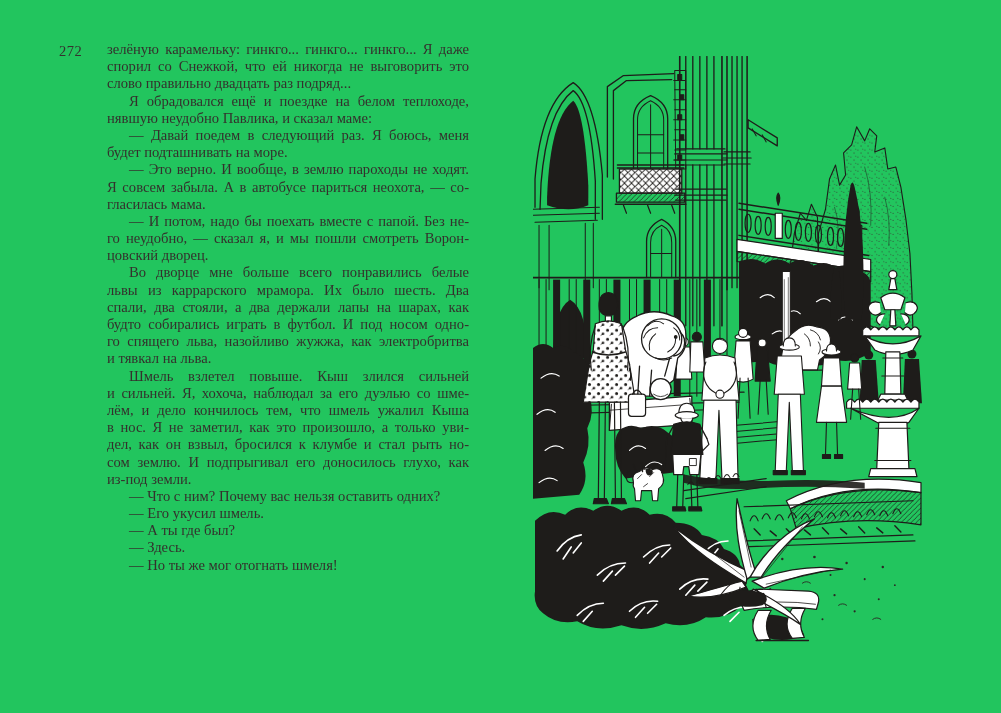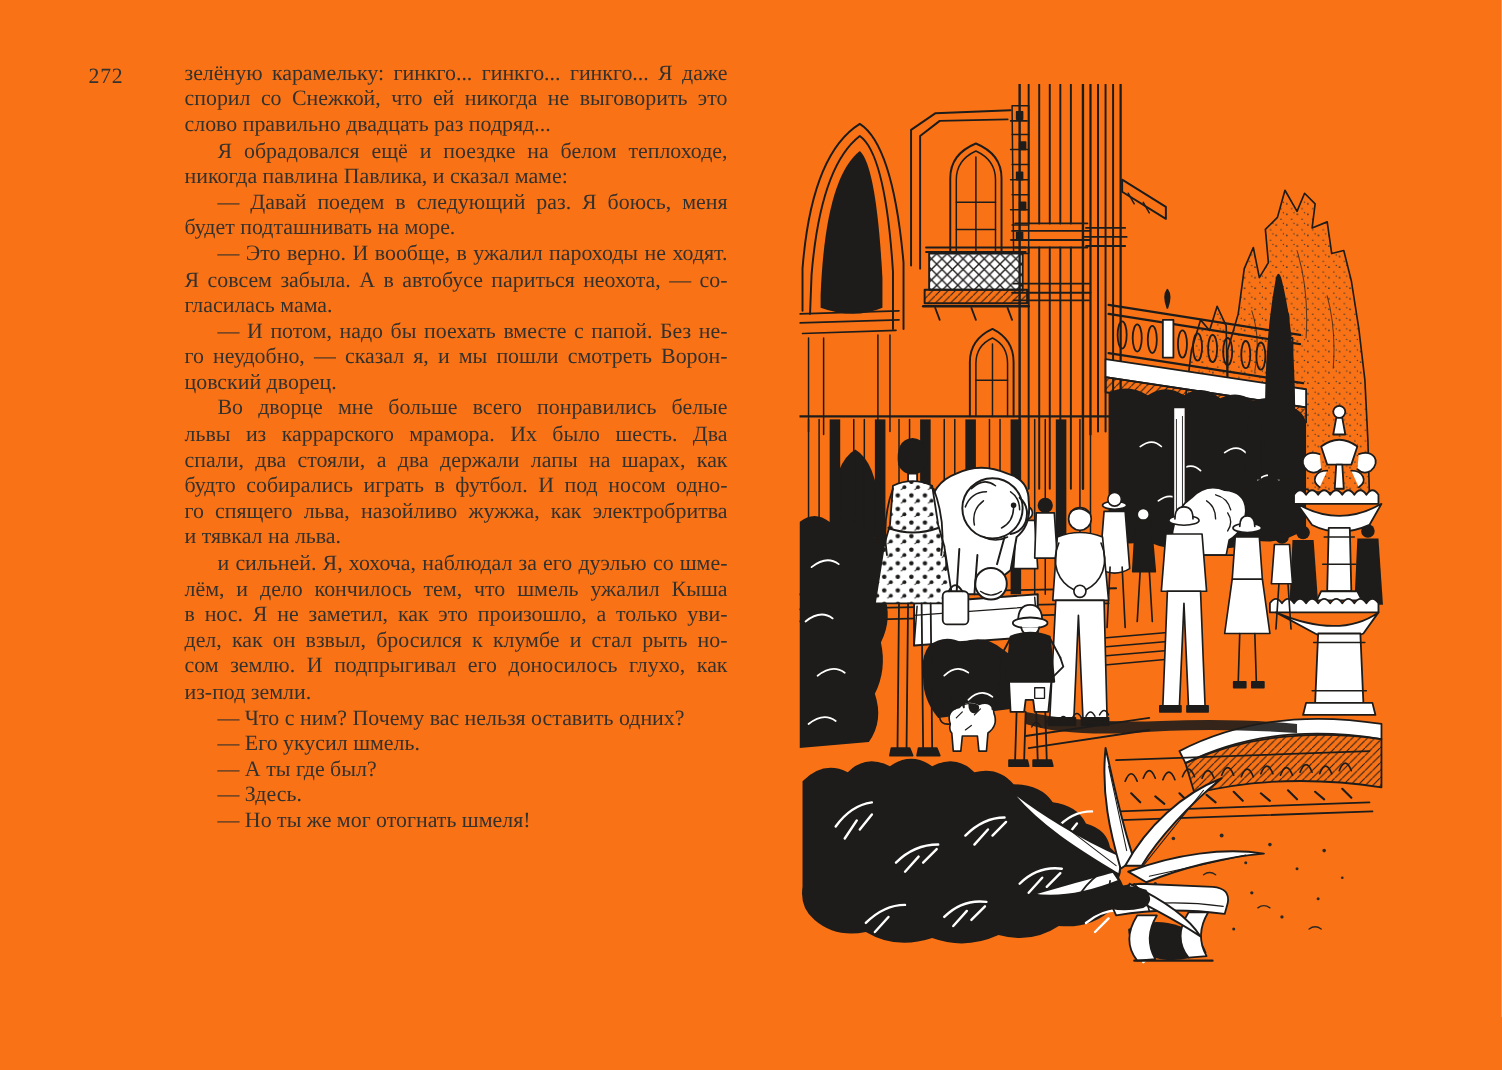"272" .page { background: #f97316 -> #22c55e }
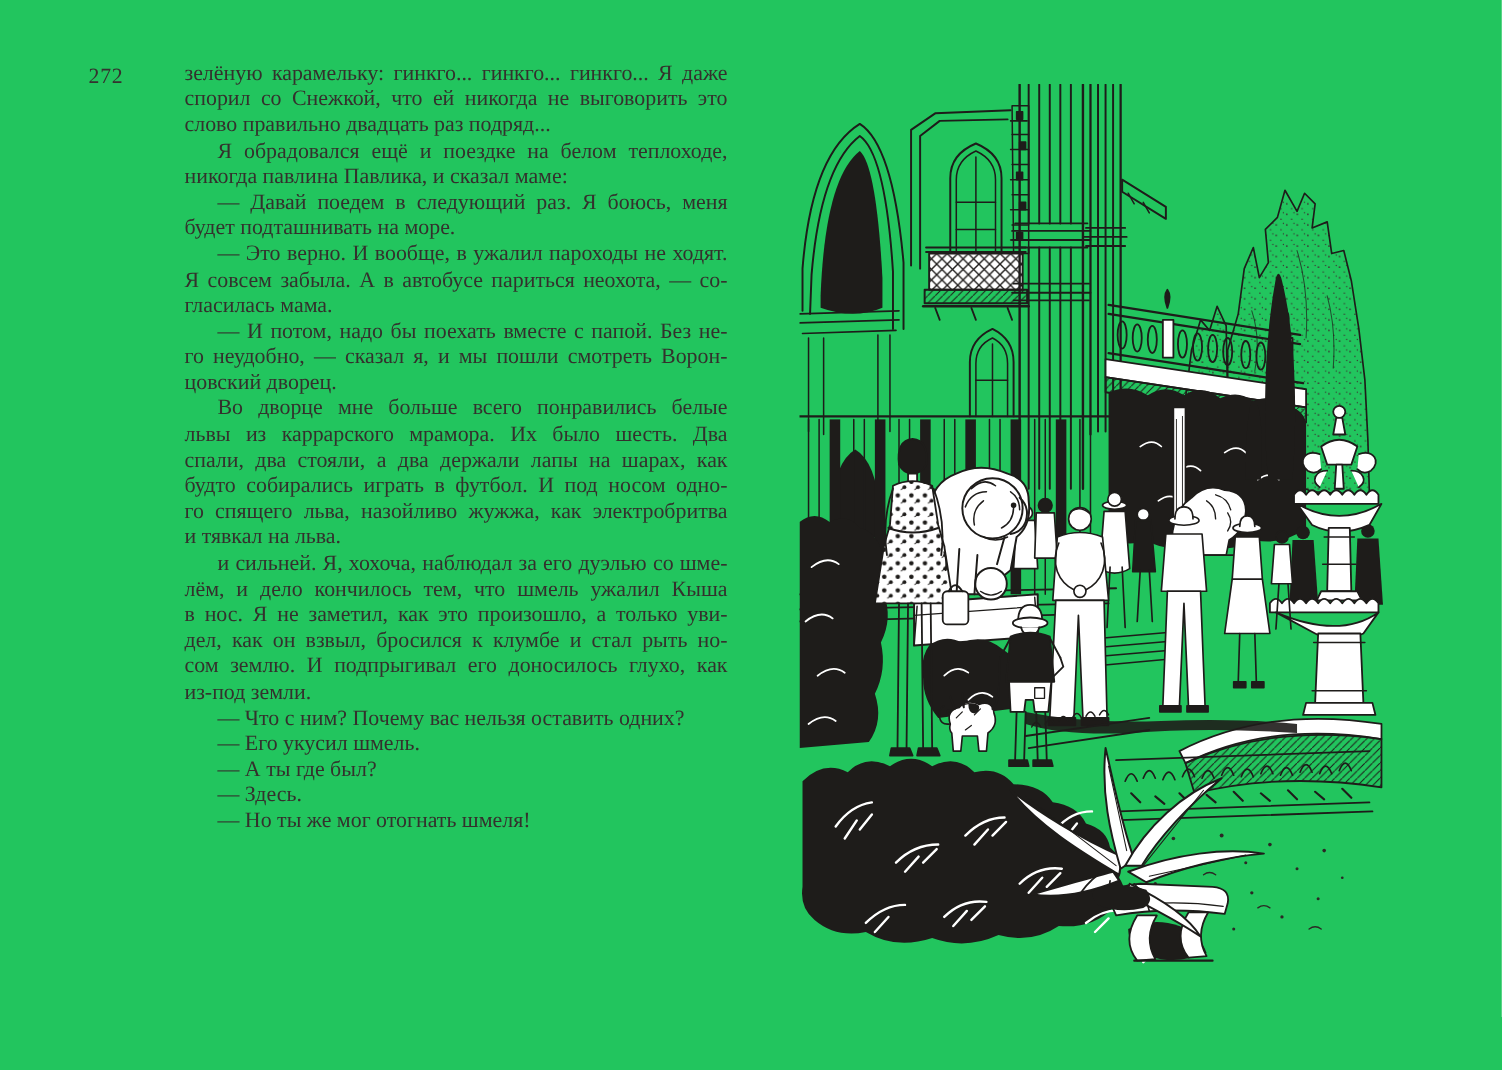"зелёную карамельку: гинкго... гинкго..." .text-column { left: 123px -> 107px }
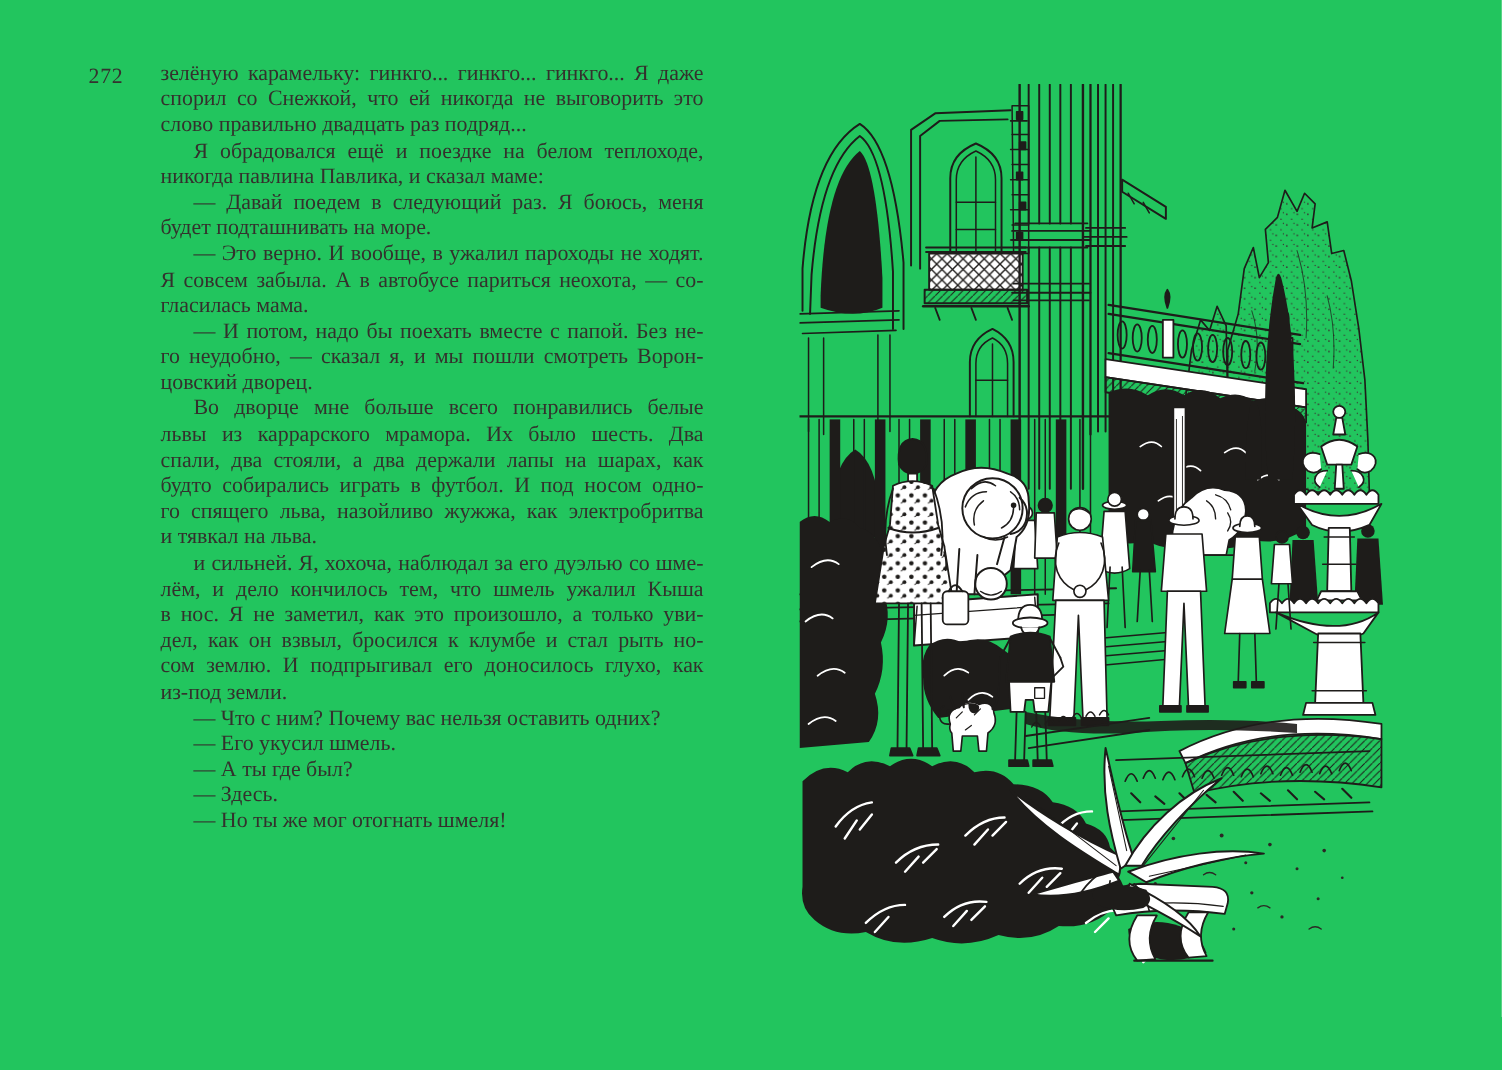"никогда павлина Павлика, и сказал" div.line { text: никогда павлина -> нявшую неудобно }
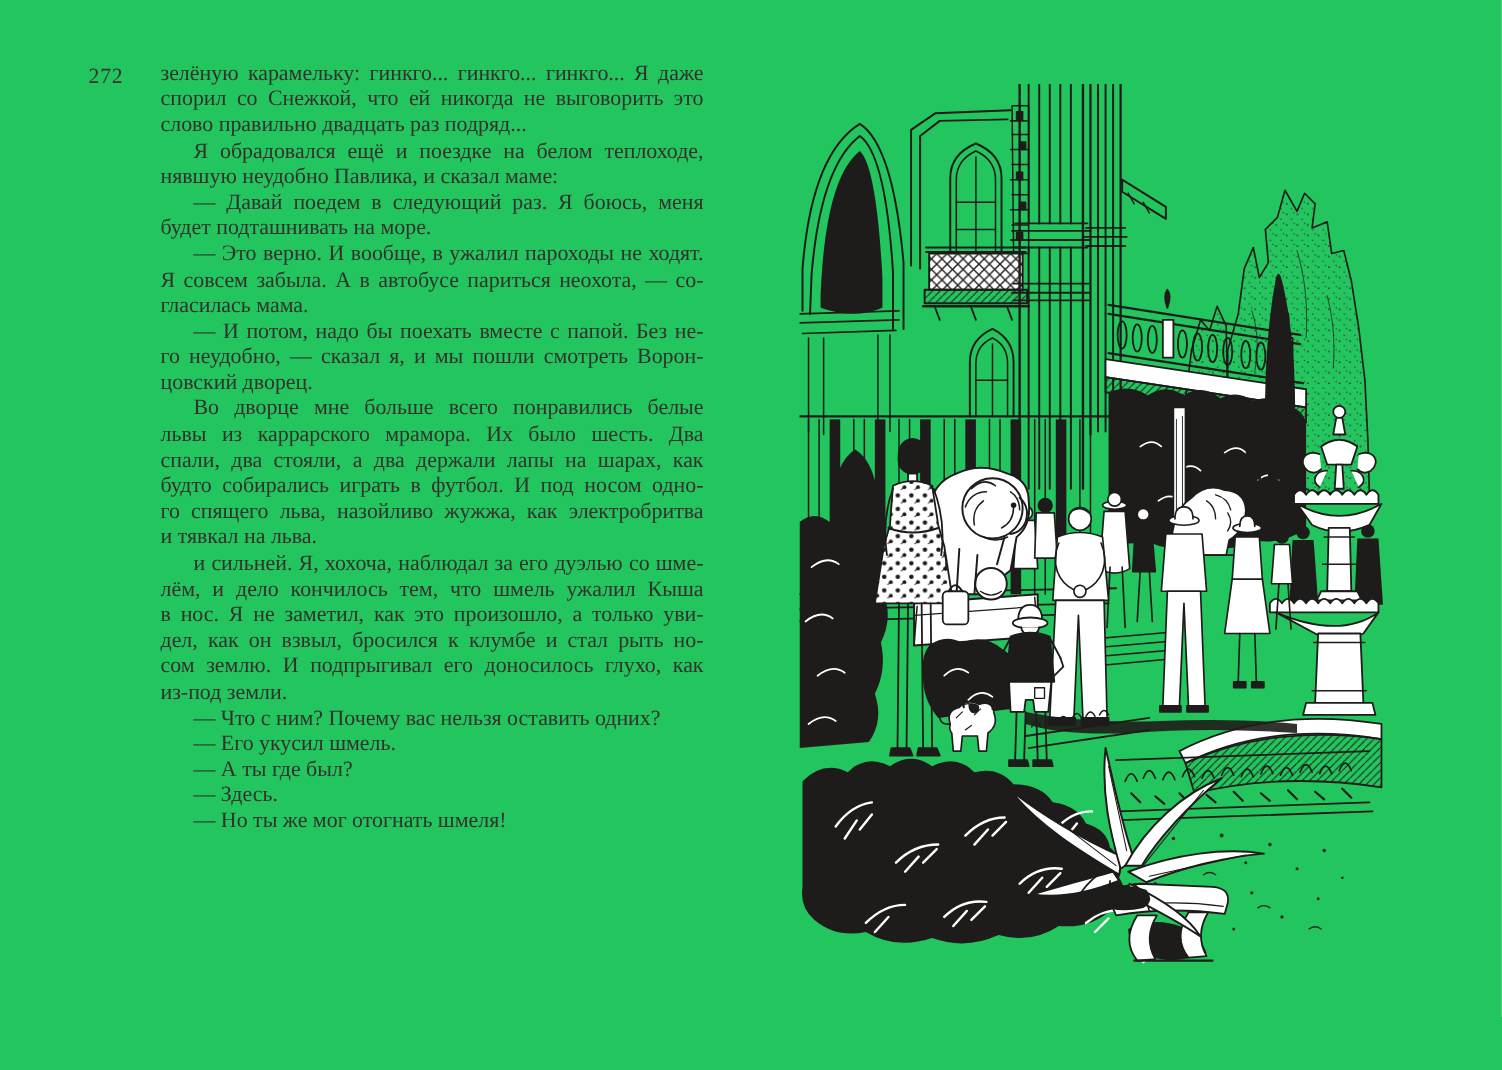"— Это верно. И вообще," div.line { text: ужалил -> землю }
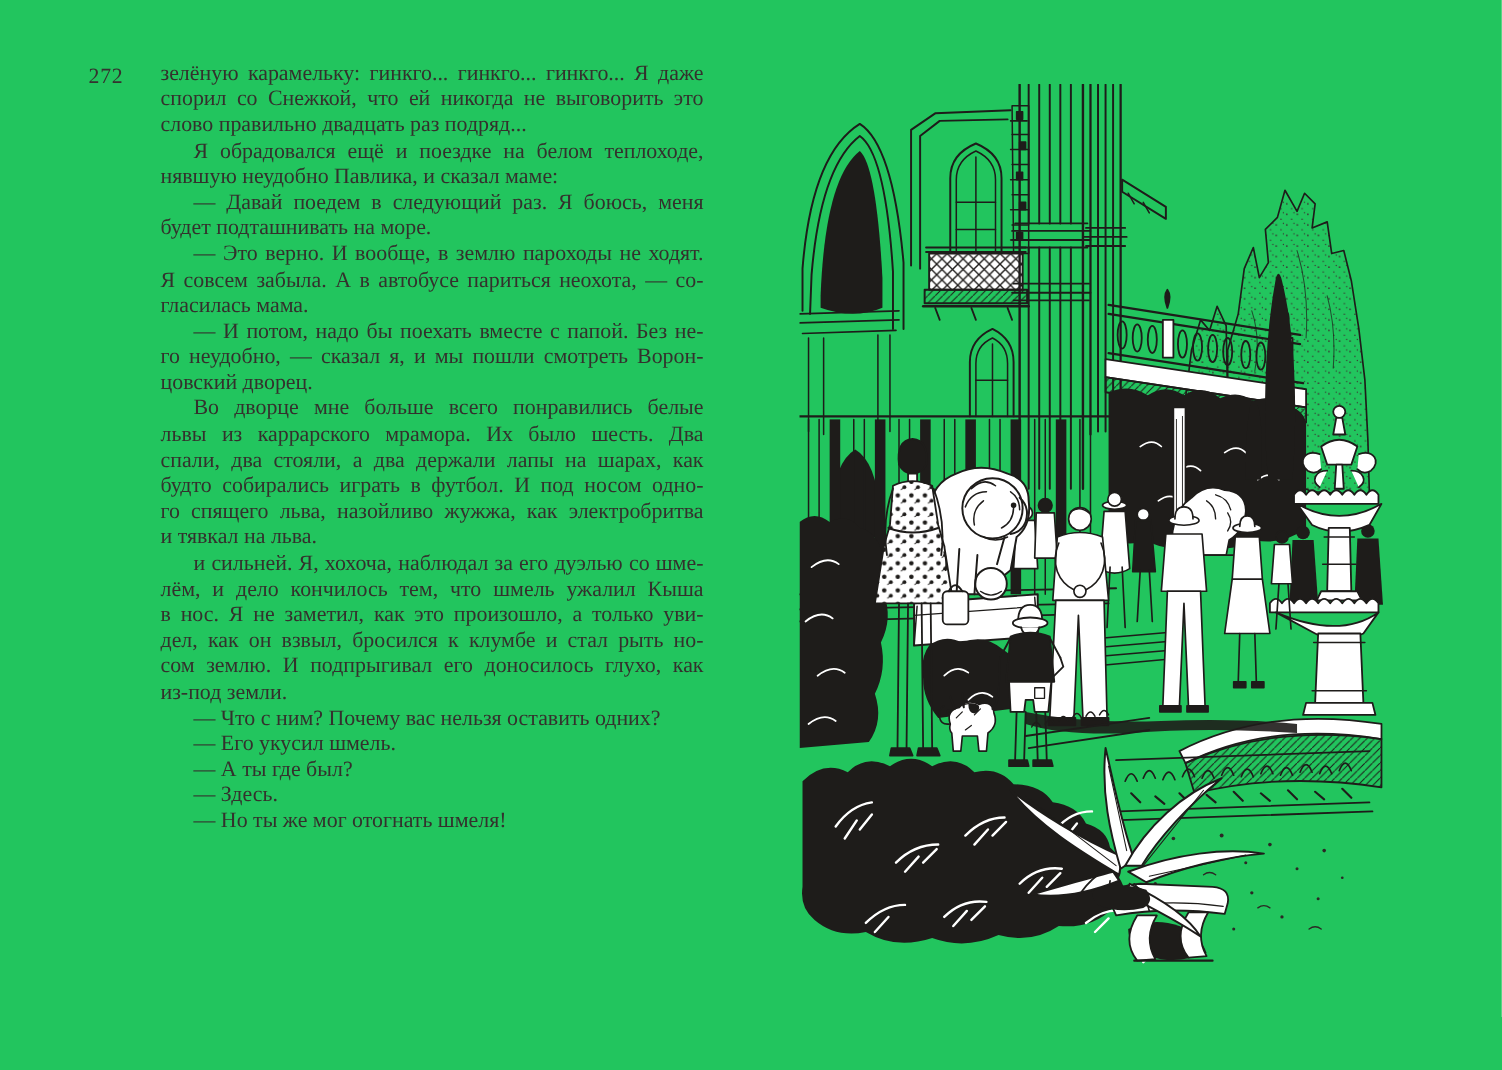"Шмель взлетел повыше. Кыш злился" div.line { html: none -> <div>Шмель взлетел повыше. Кыш злился сильней</div> }
